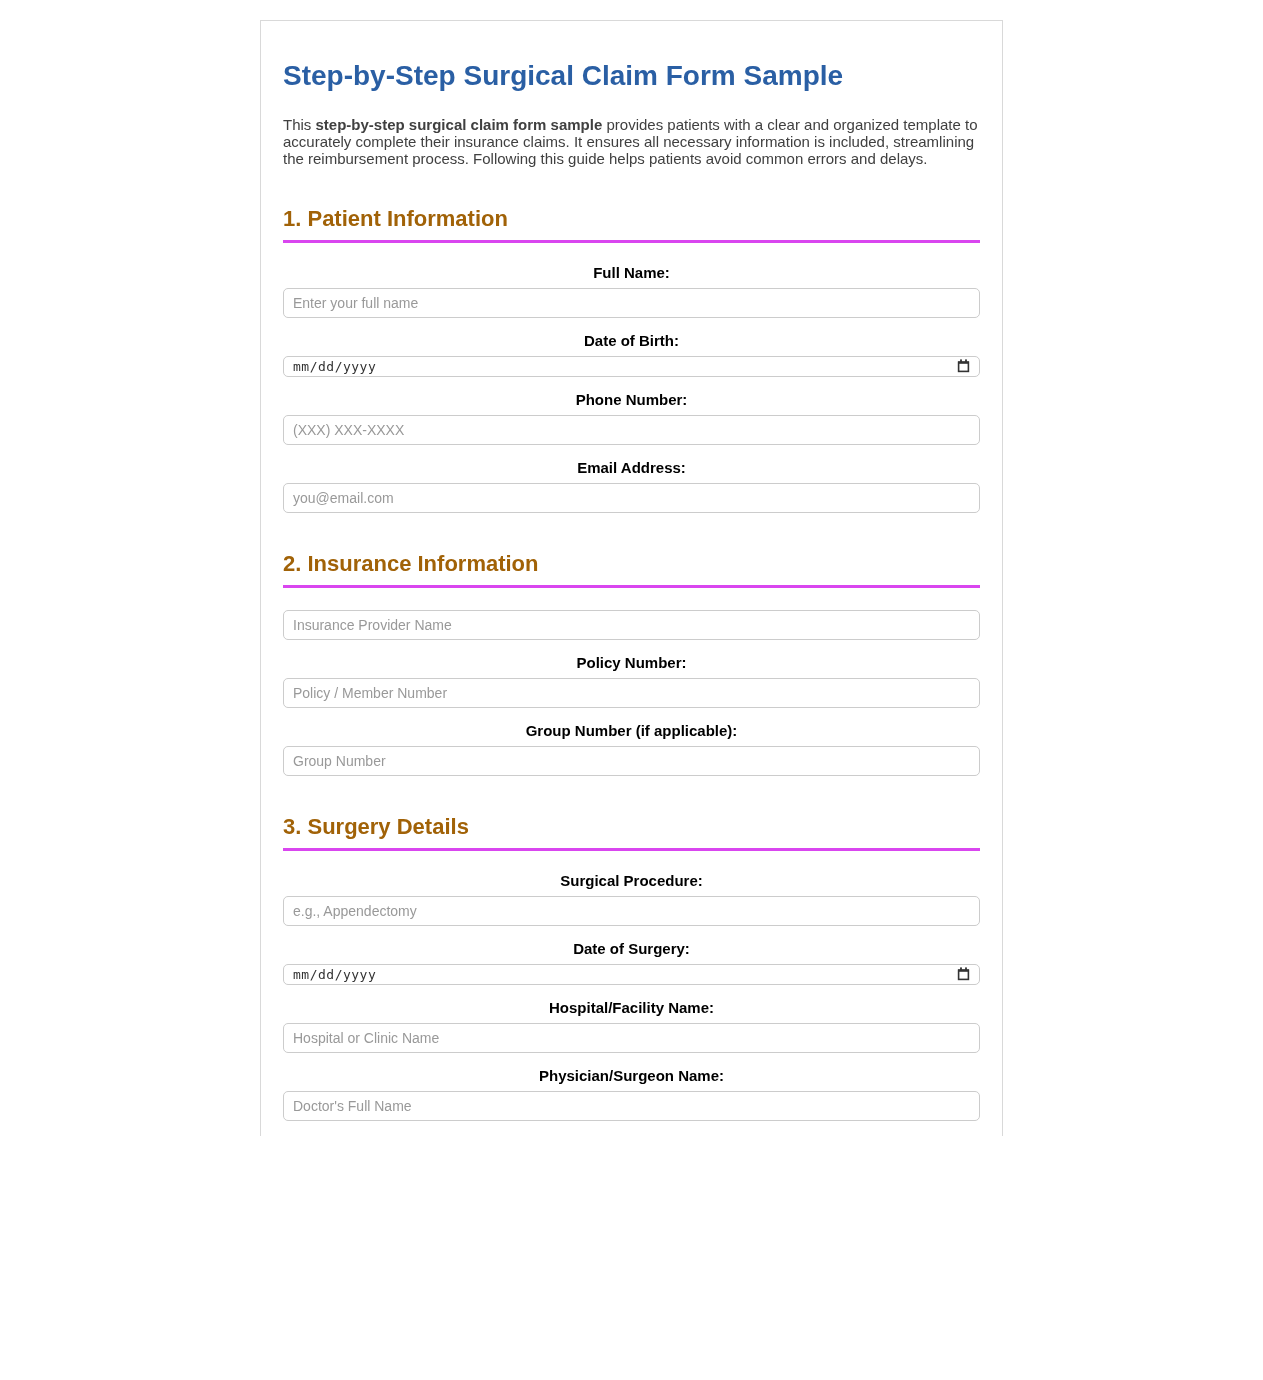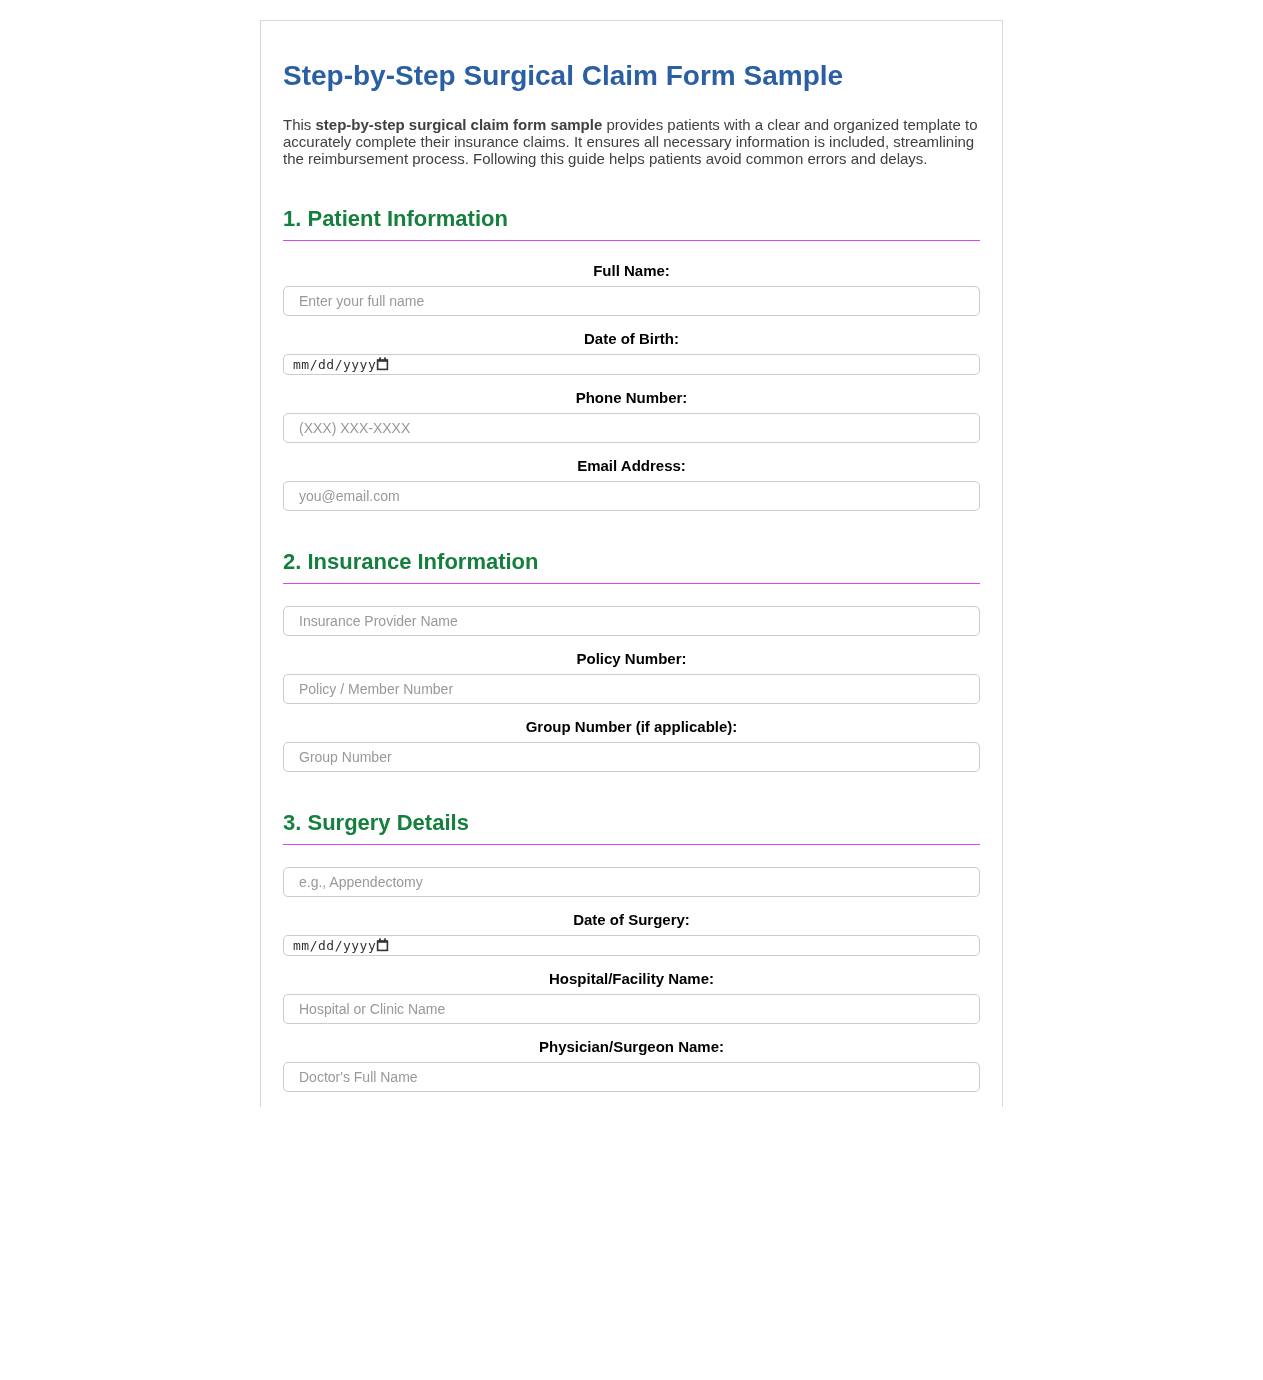"1. Patient Information" h2.section-heading { border-bottom: 1px solid #d946ef -> 3px solid #d946ef; color: #15803d -> #a16207 }
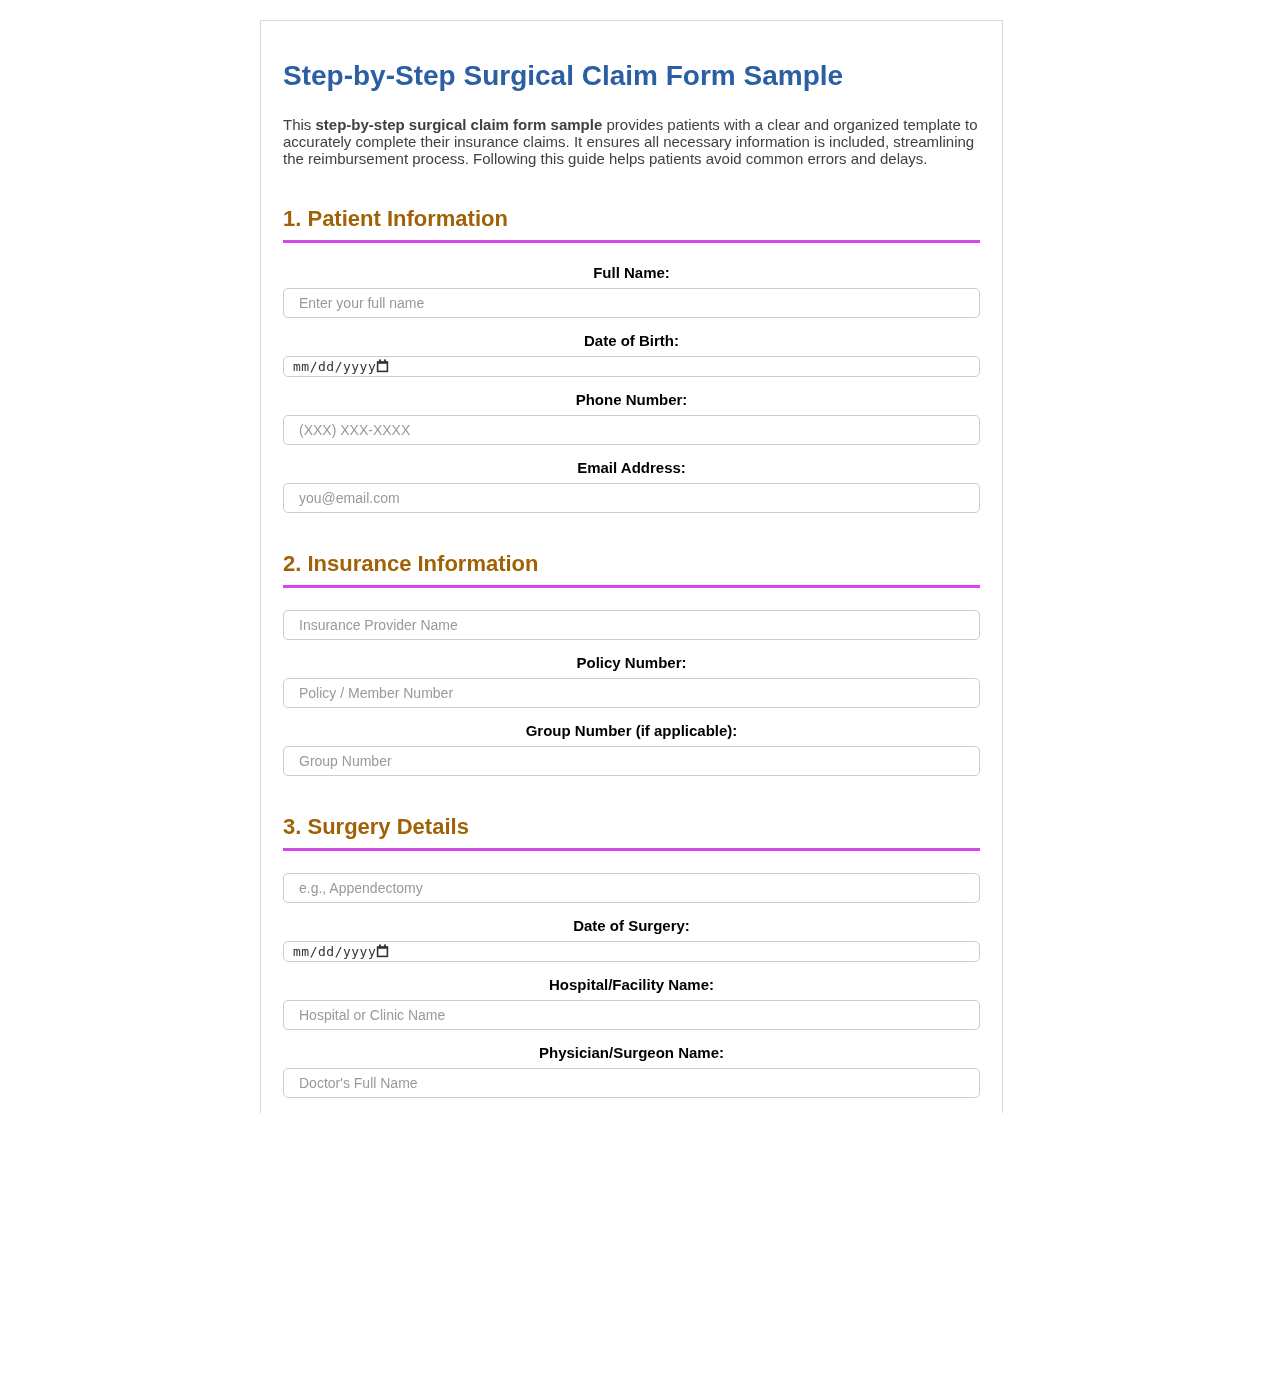"Enter your full name" .text-input { padding: 0 15px -> 0 9px }
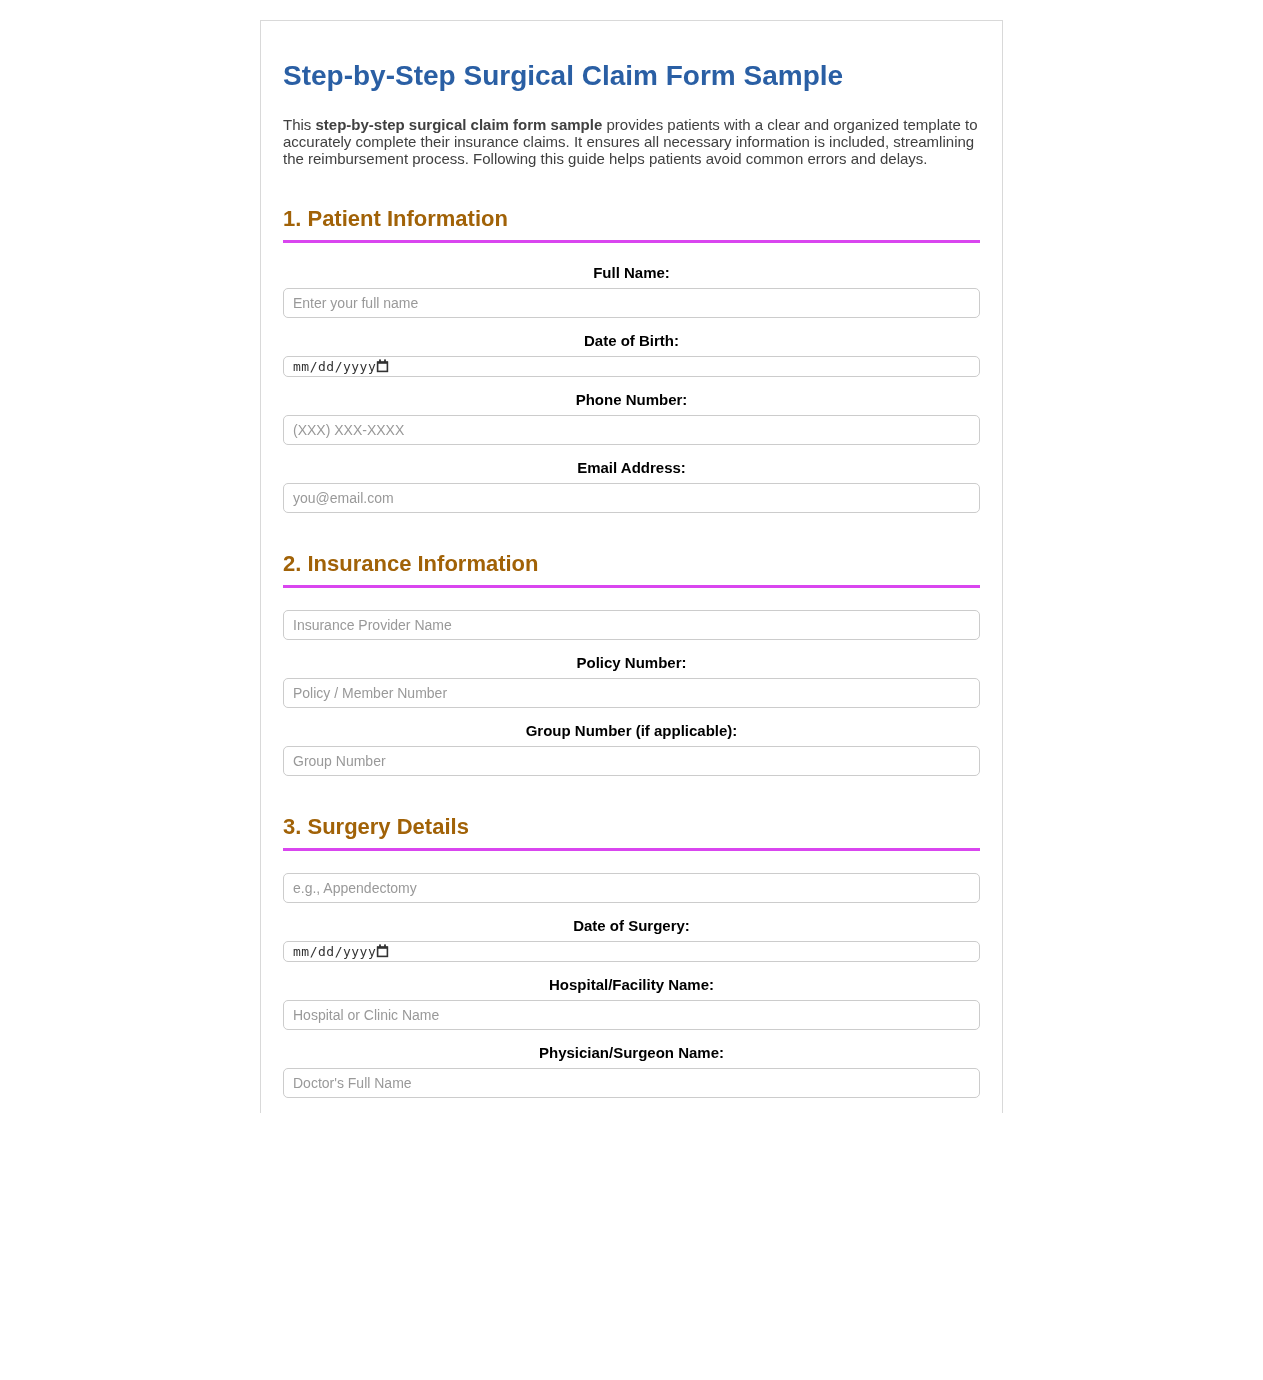"mm/dd/yyyy" .date-input { justify-content: none -> space-between }
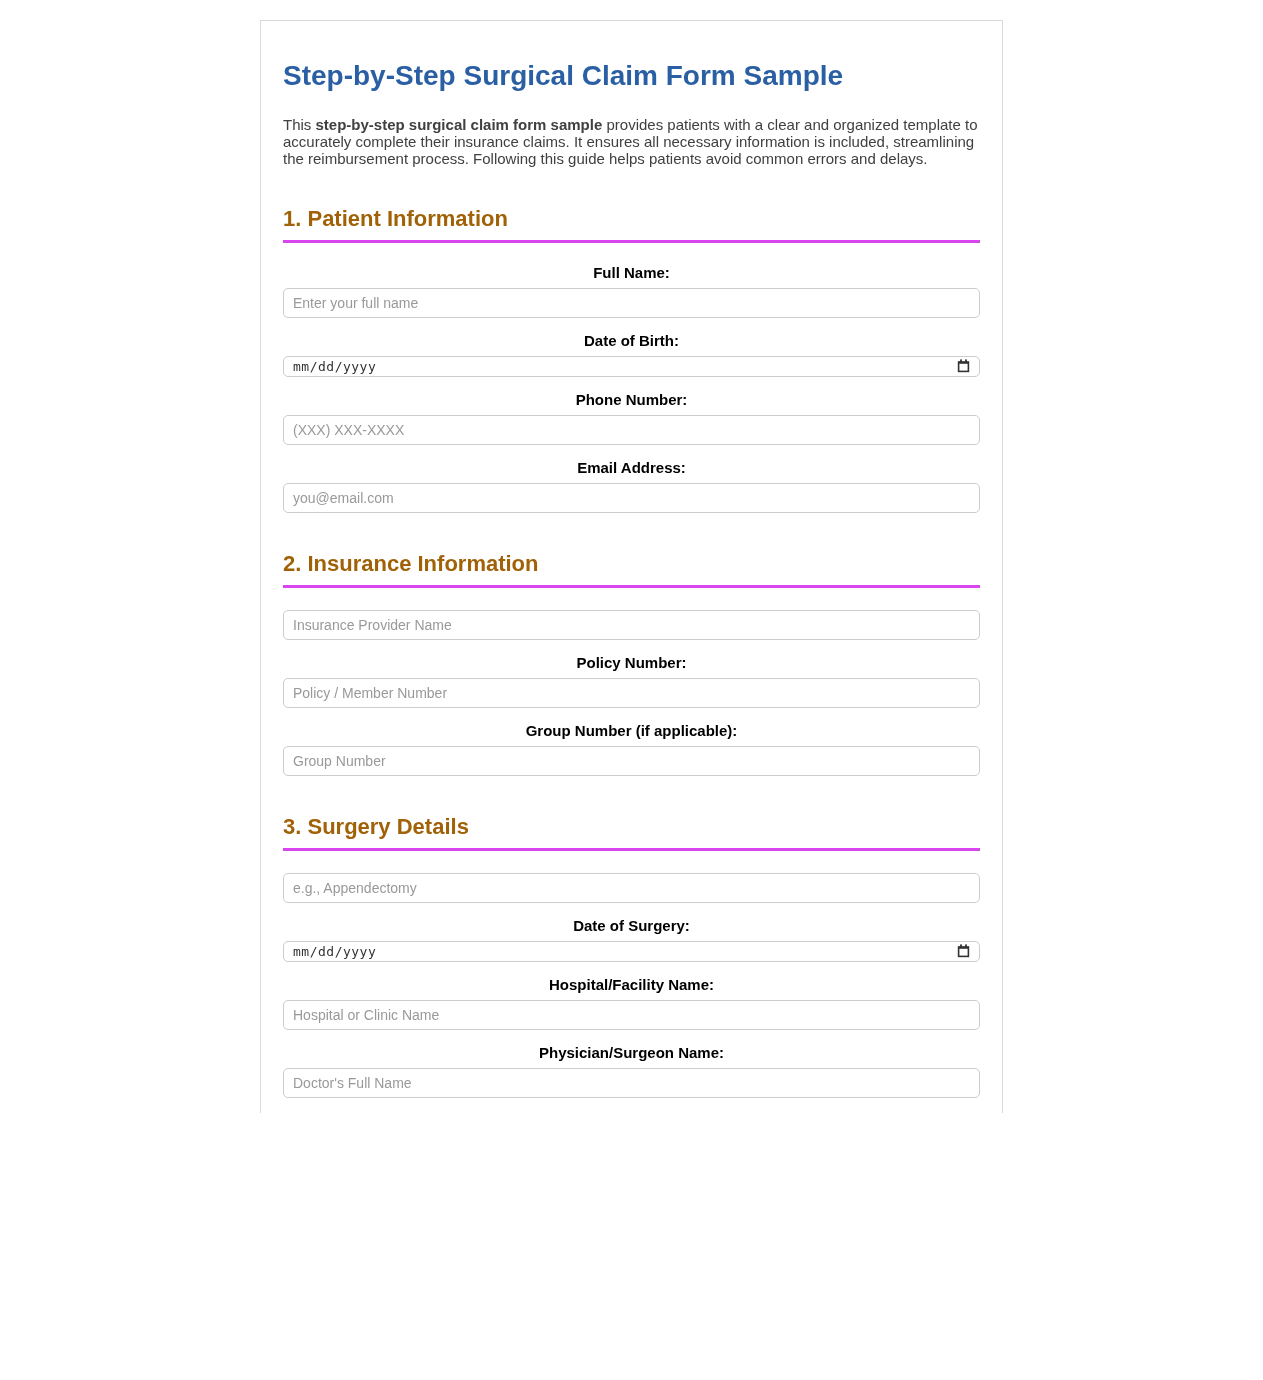"Surgical Procedure:" label { html: none -> <label>Surgical Procedure:</label> }
